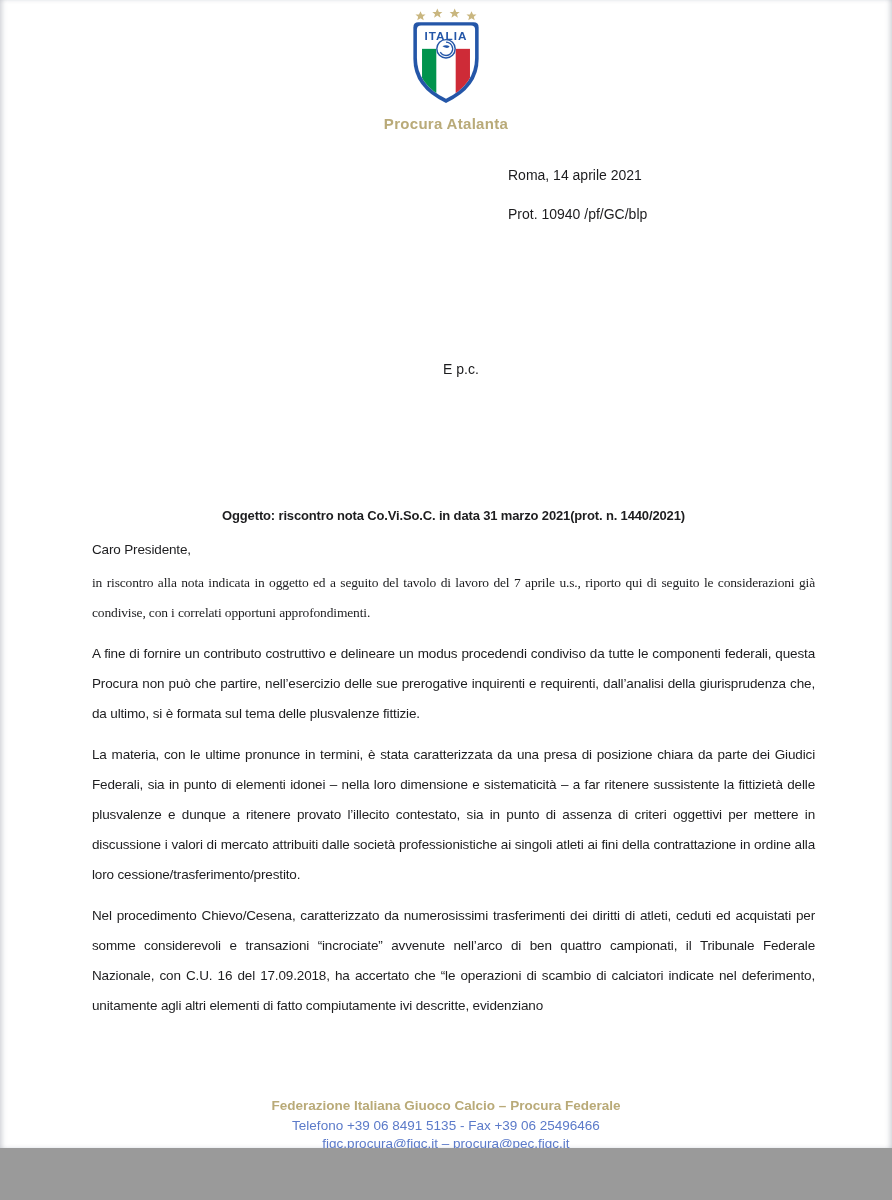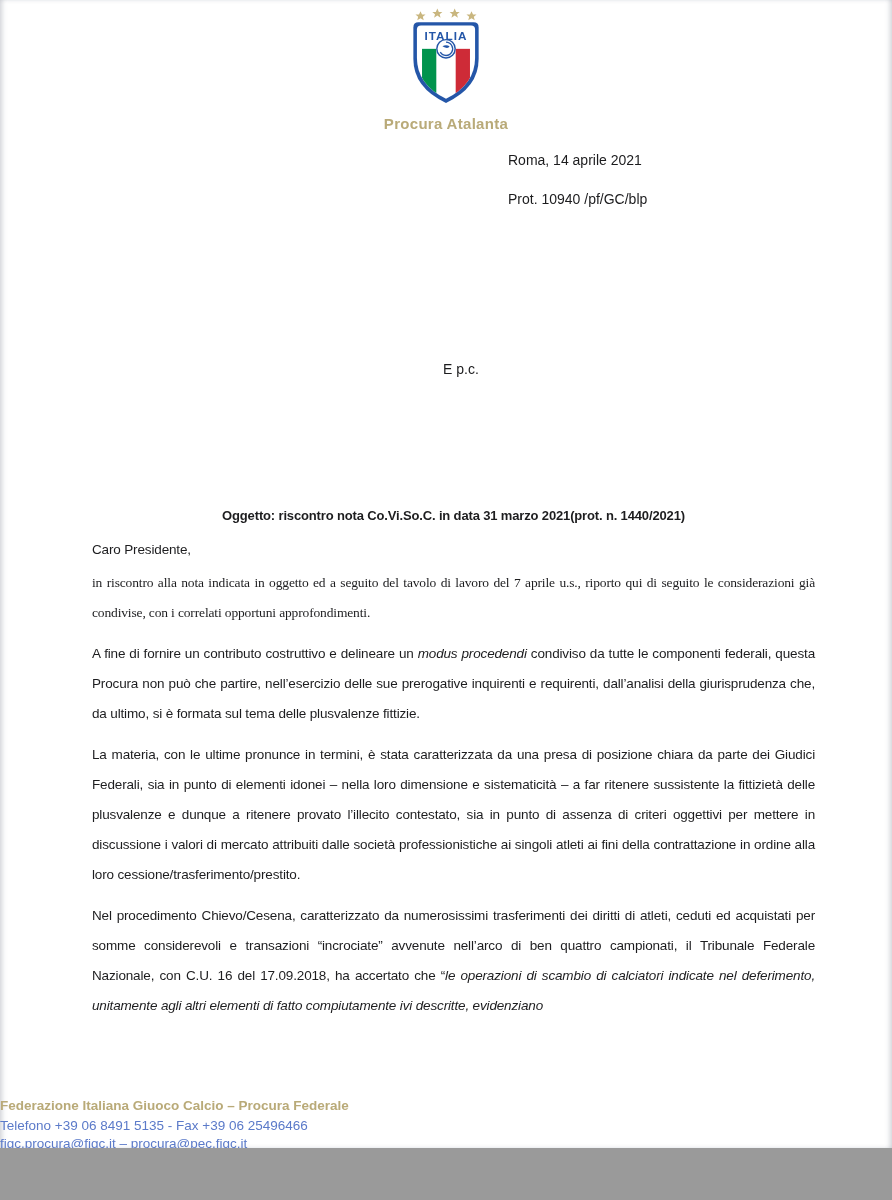"Roma, 14 aprile 2021" .meta-block { top: 150px -> 165px }
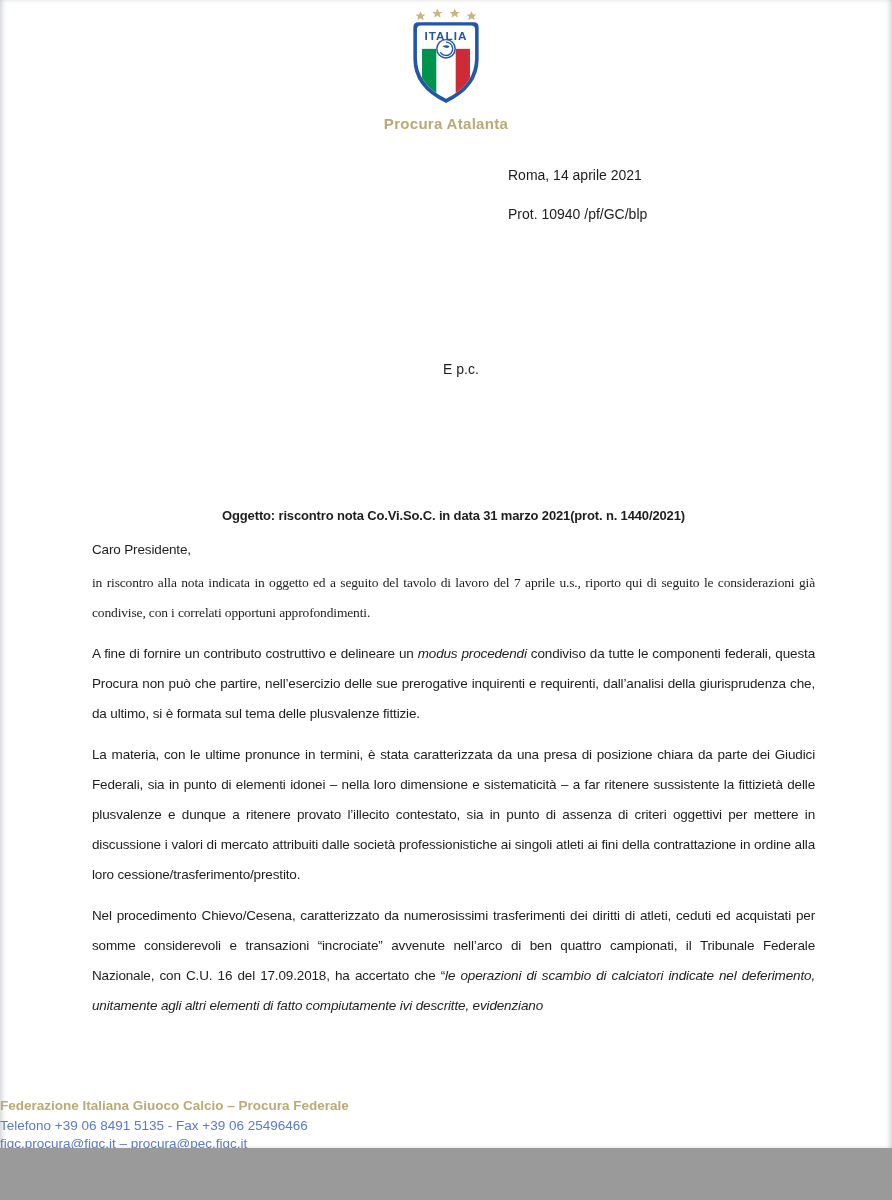"modus procedendi" .it { font-style: italic -> none }
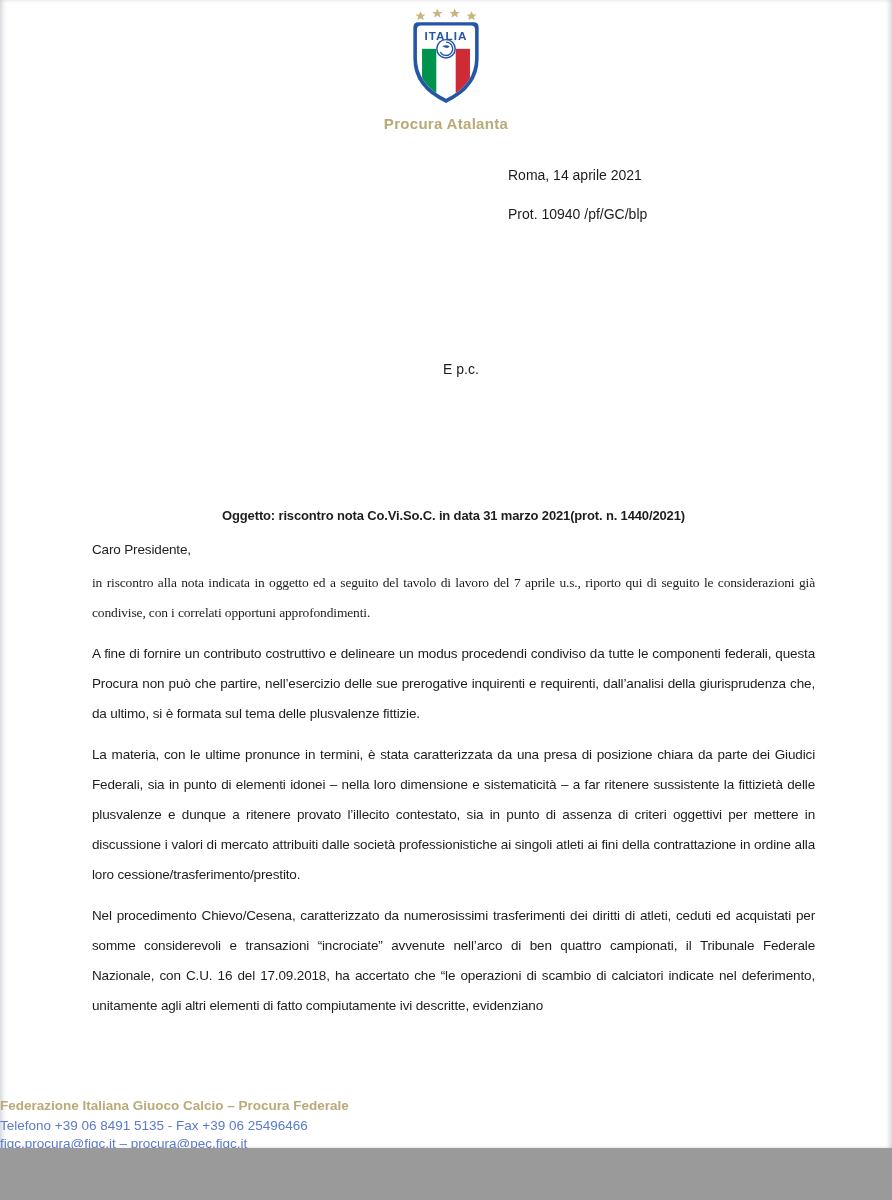"Federazione Italiana Giuoco Calcio –" .footer { text-align: none -> center }
